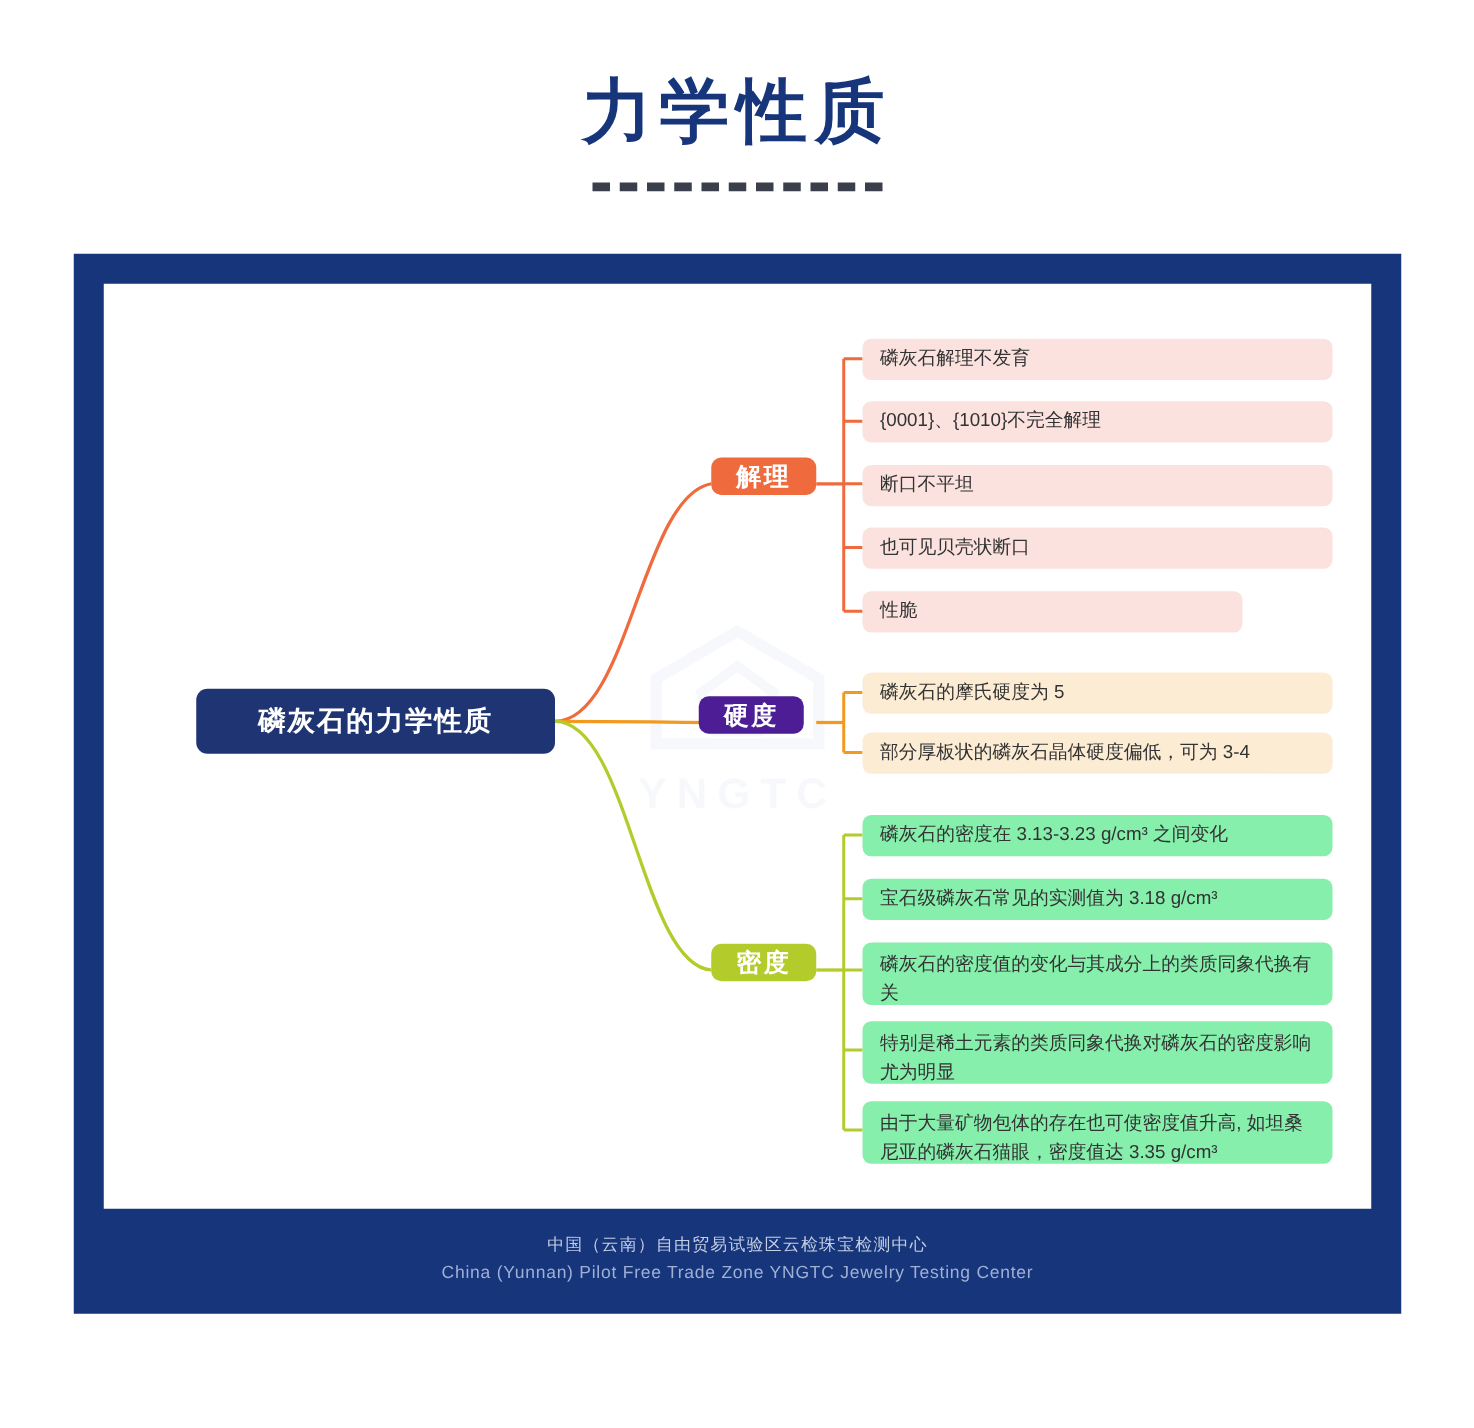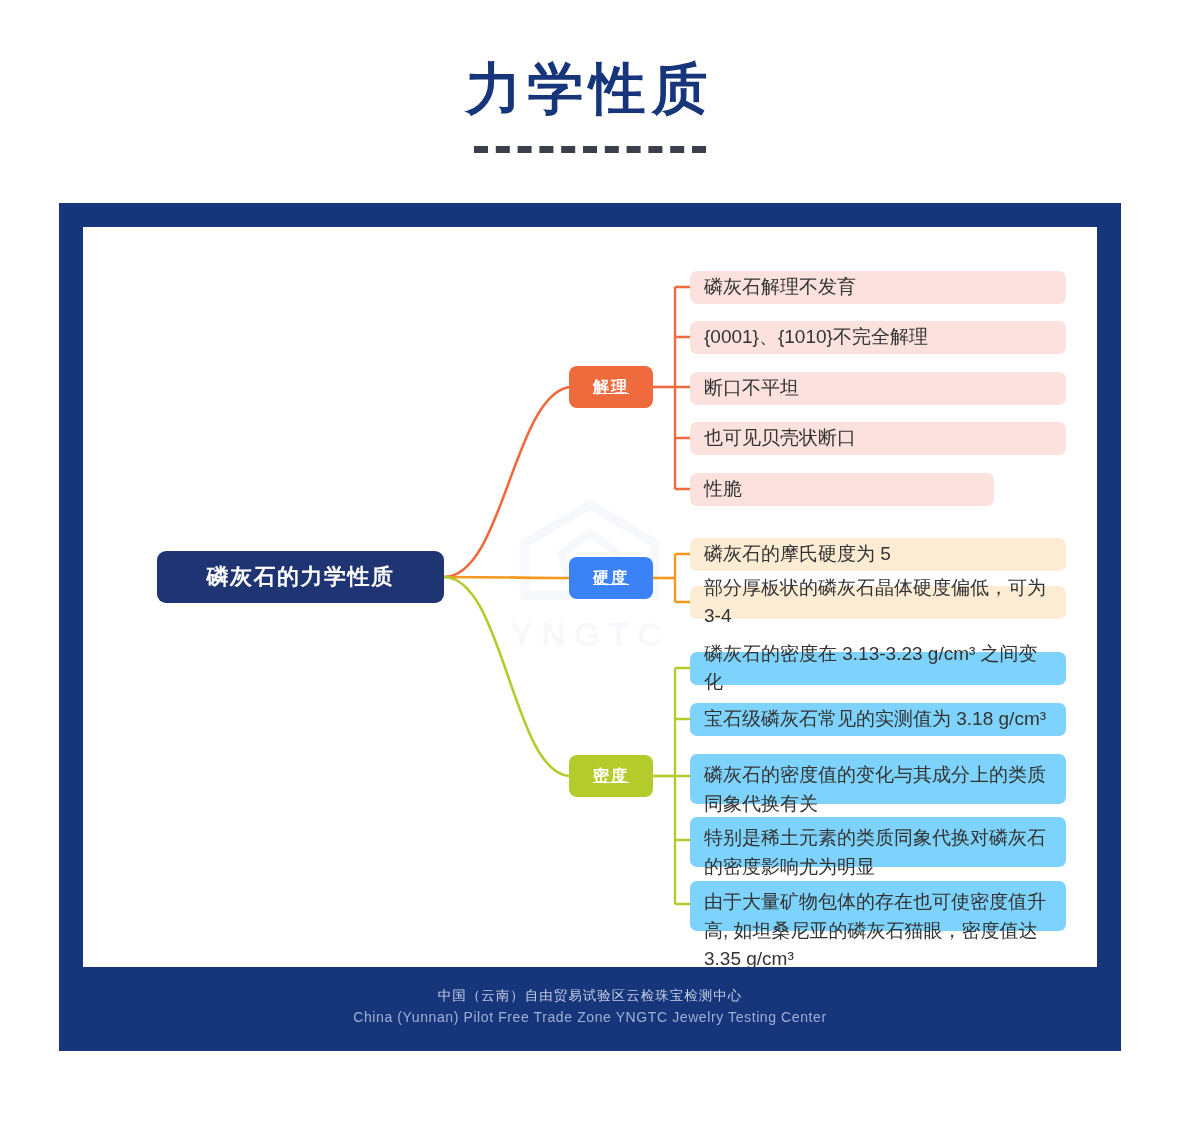"磷灰石解理不发育" .leaf { font-size: 19px -> 15px }
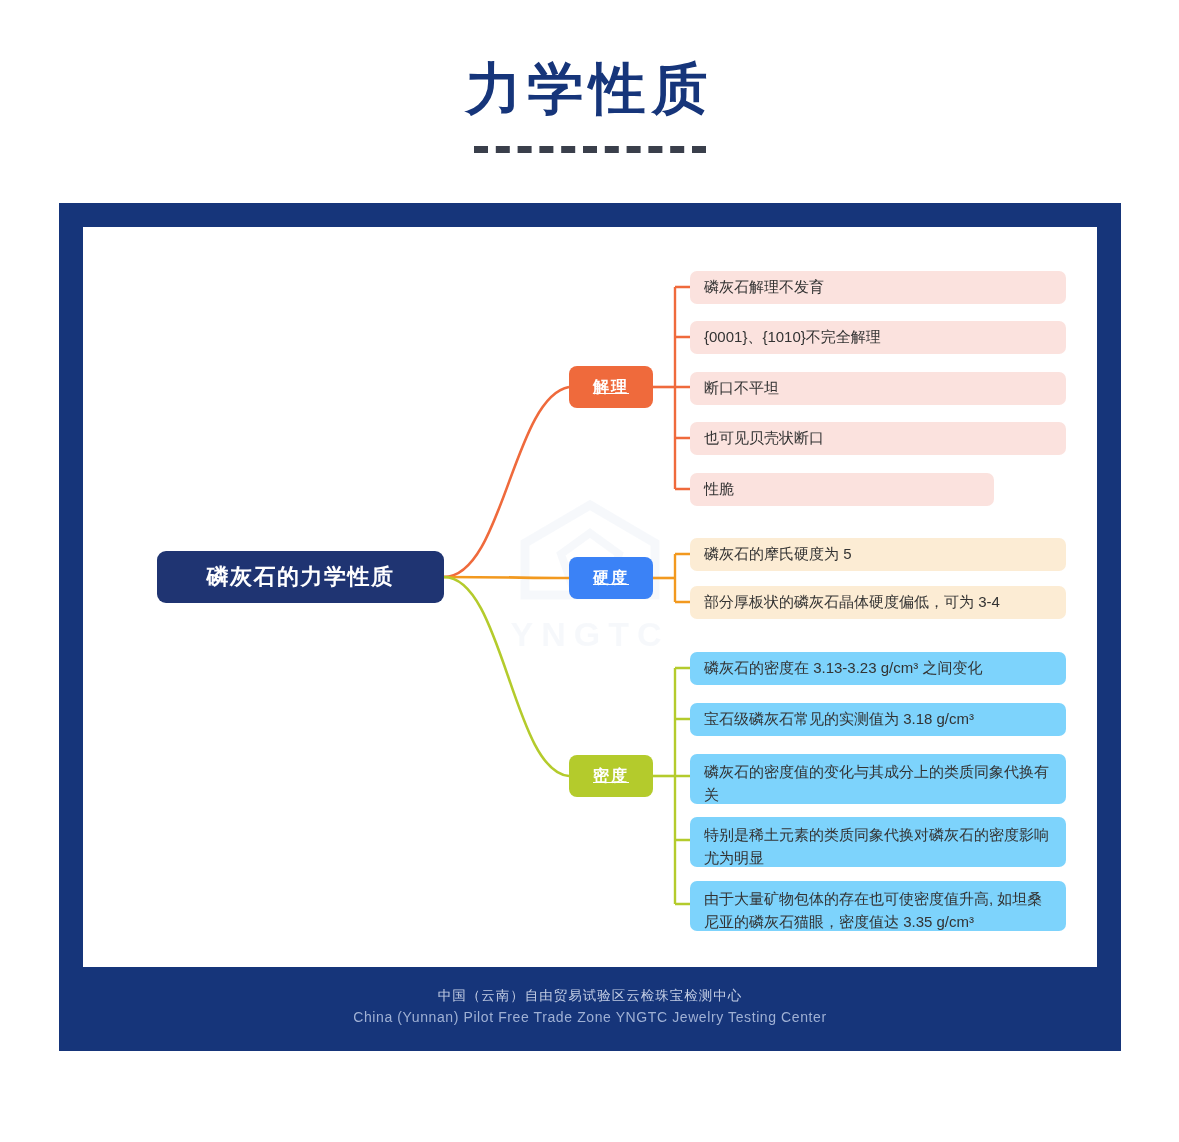"解理" .branch-label { font-size: 16px -> 20px; height: 42px -> 30px; text-decoration: underline -> none }
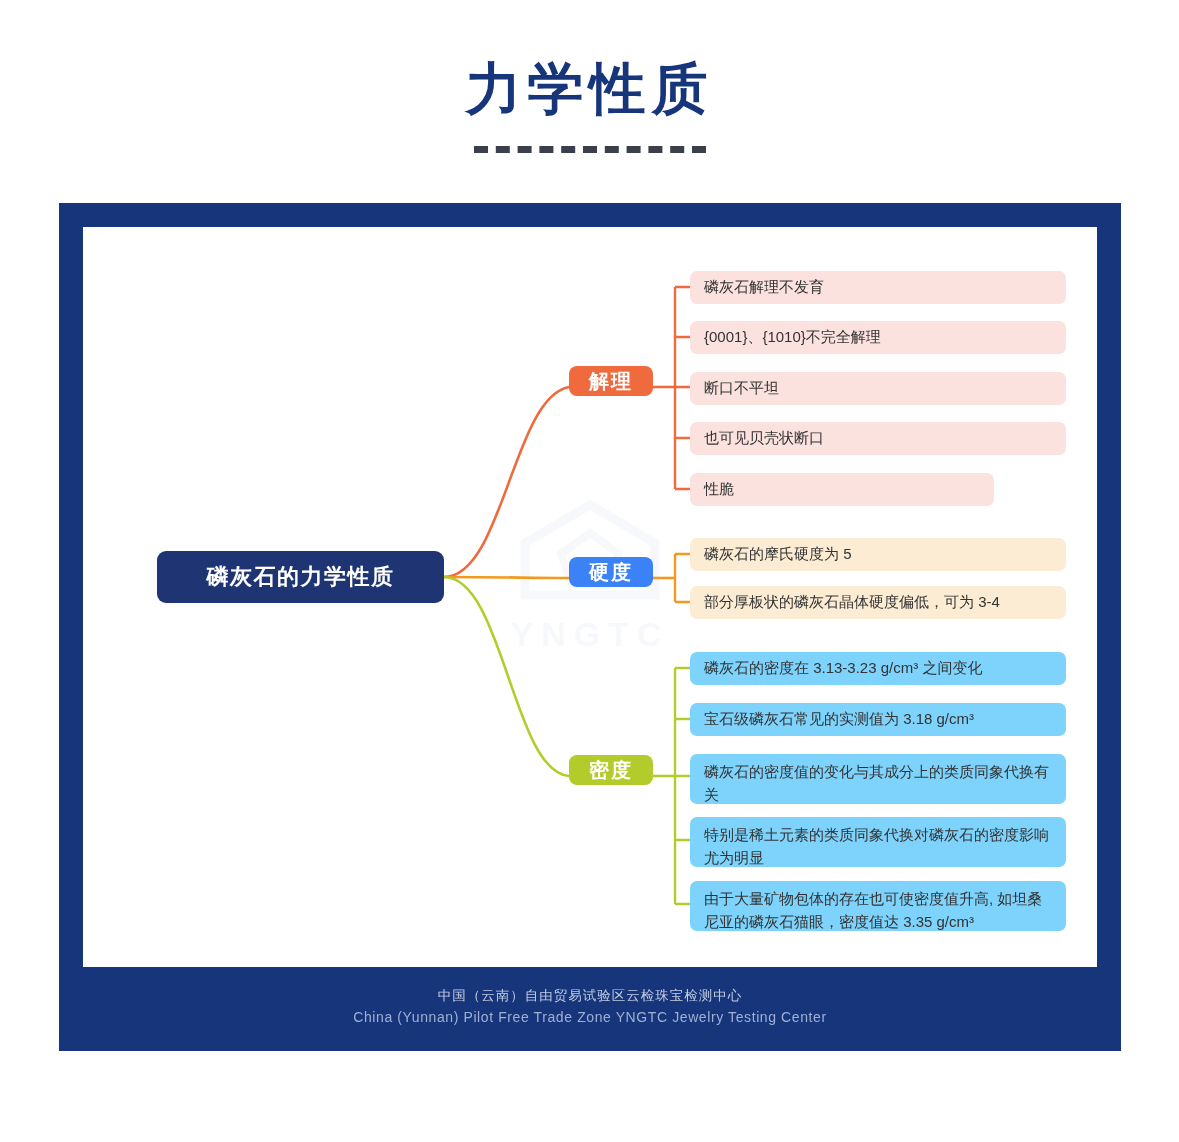"硬度" .branch-hard { background: #3b82f6 -> #4c1d95; left: 486px -> 476px }
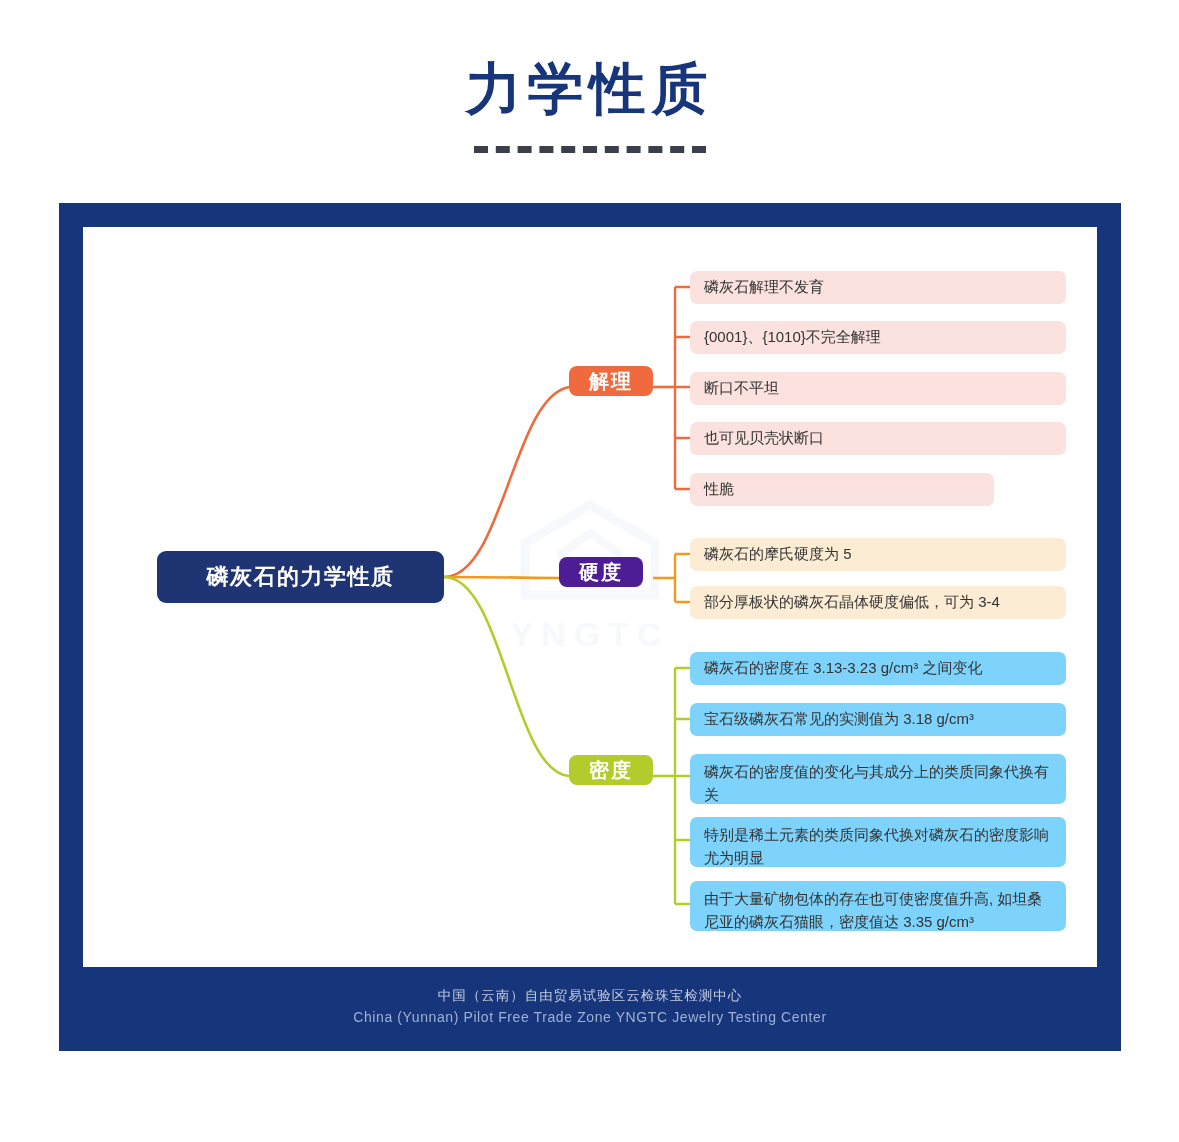"磷灰石的密度在 3.13-3.23 g/cm³ 之间变化" .leaf-green { background: #7dd3fc -> #86efac }
